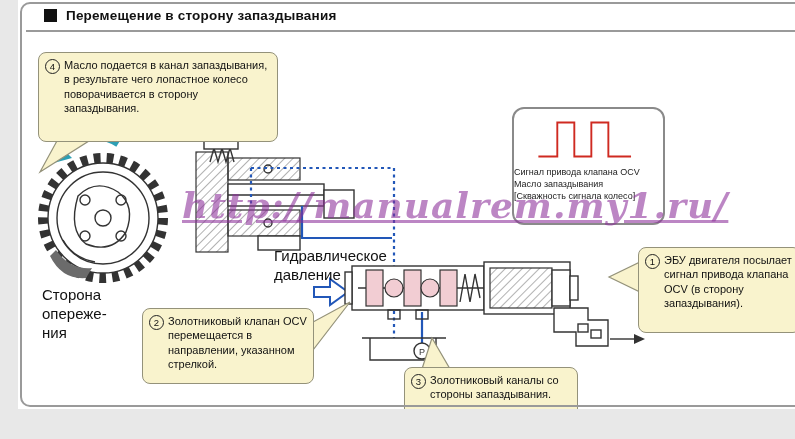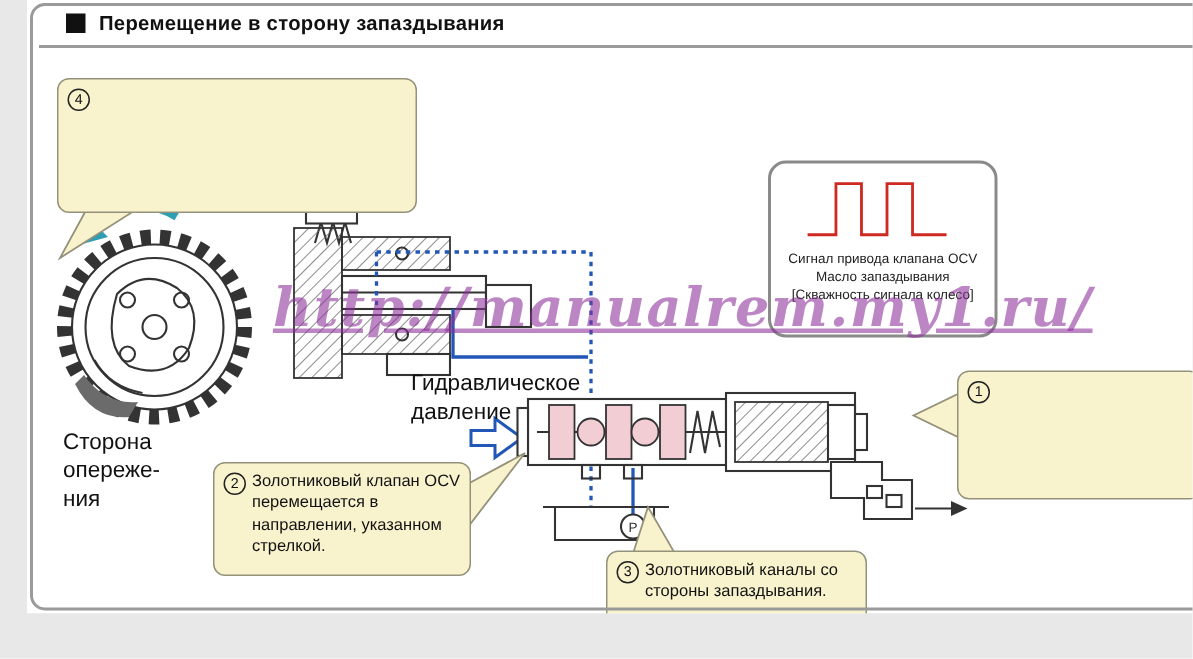"Масло подается в канал запаздывания," span.txt { html: none -> <span>Масло подается в канал запаздывания, в результате чего лопастное колесо поворачивается в сторону запаздывания.</span> }
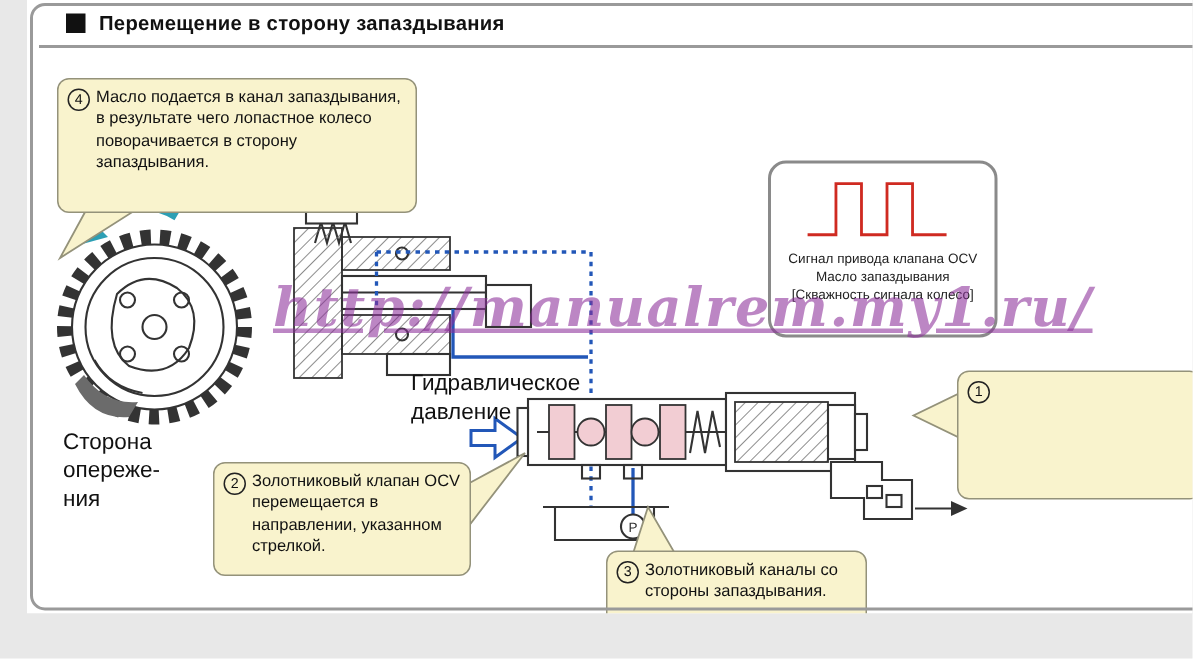"Сигнал привода клапана OCV" .signal-box { text-align: center -> none }
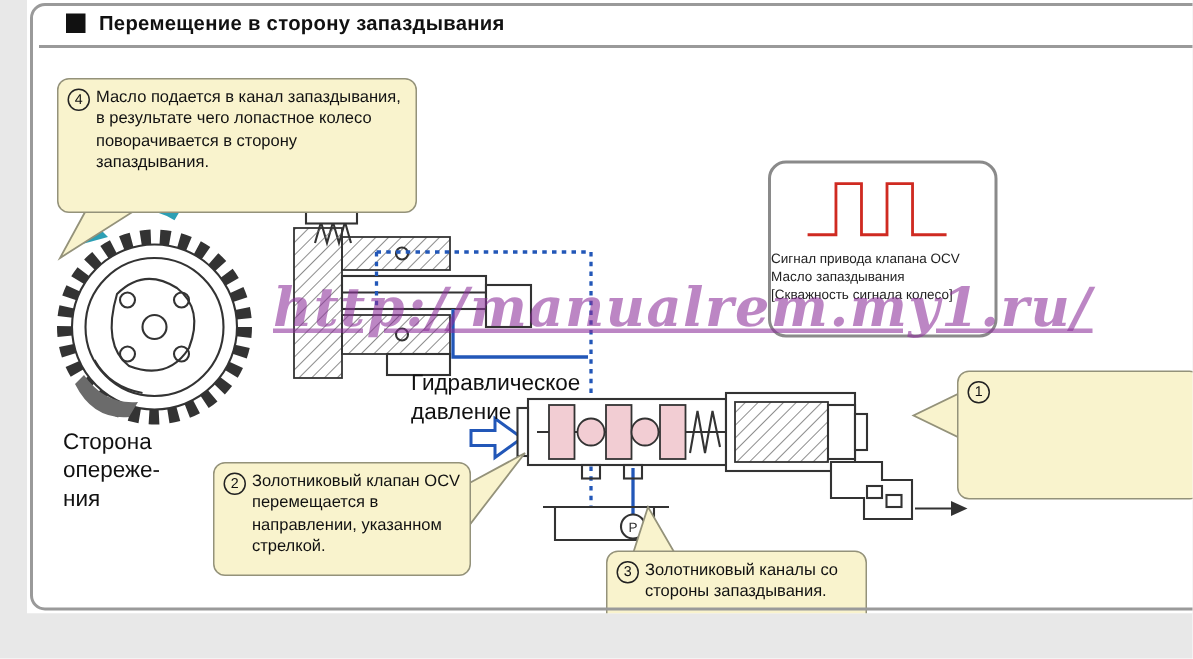"ЭБУ двигателя посылает сигнал привода" span.txt { html: none -> <span>ЭБУ двигателя посылает сигнал привода клапана OCV (в сторону запаздывания).</span> }
